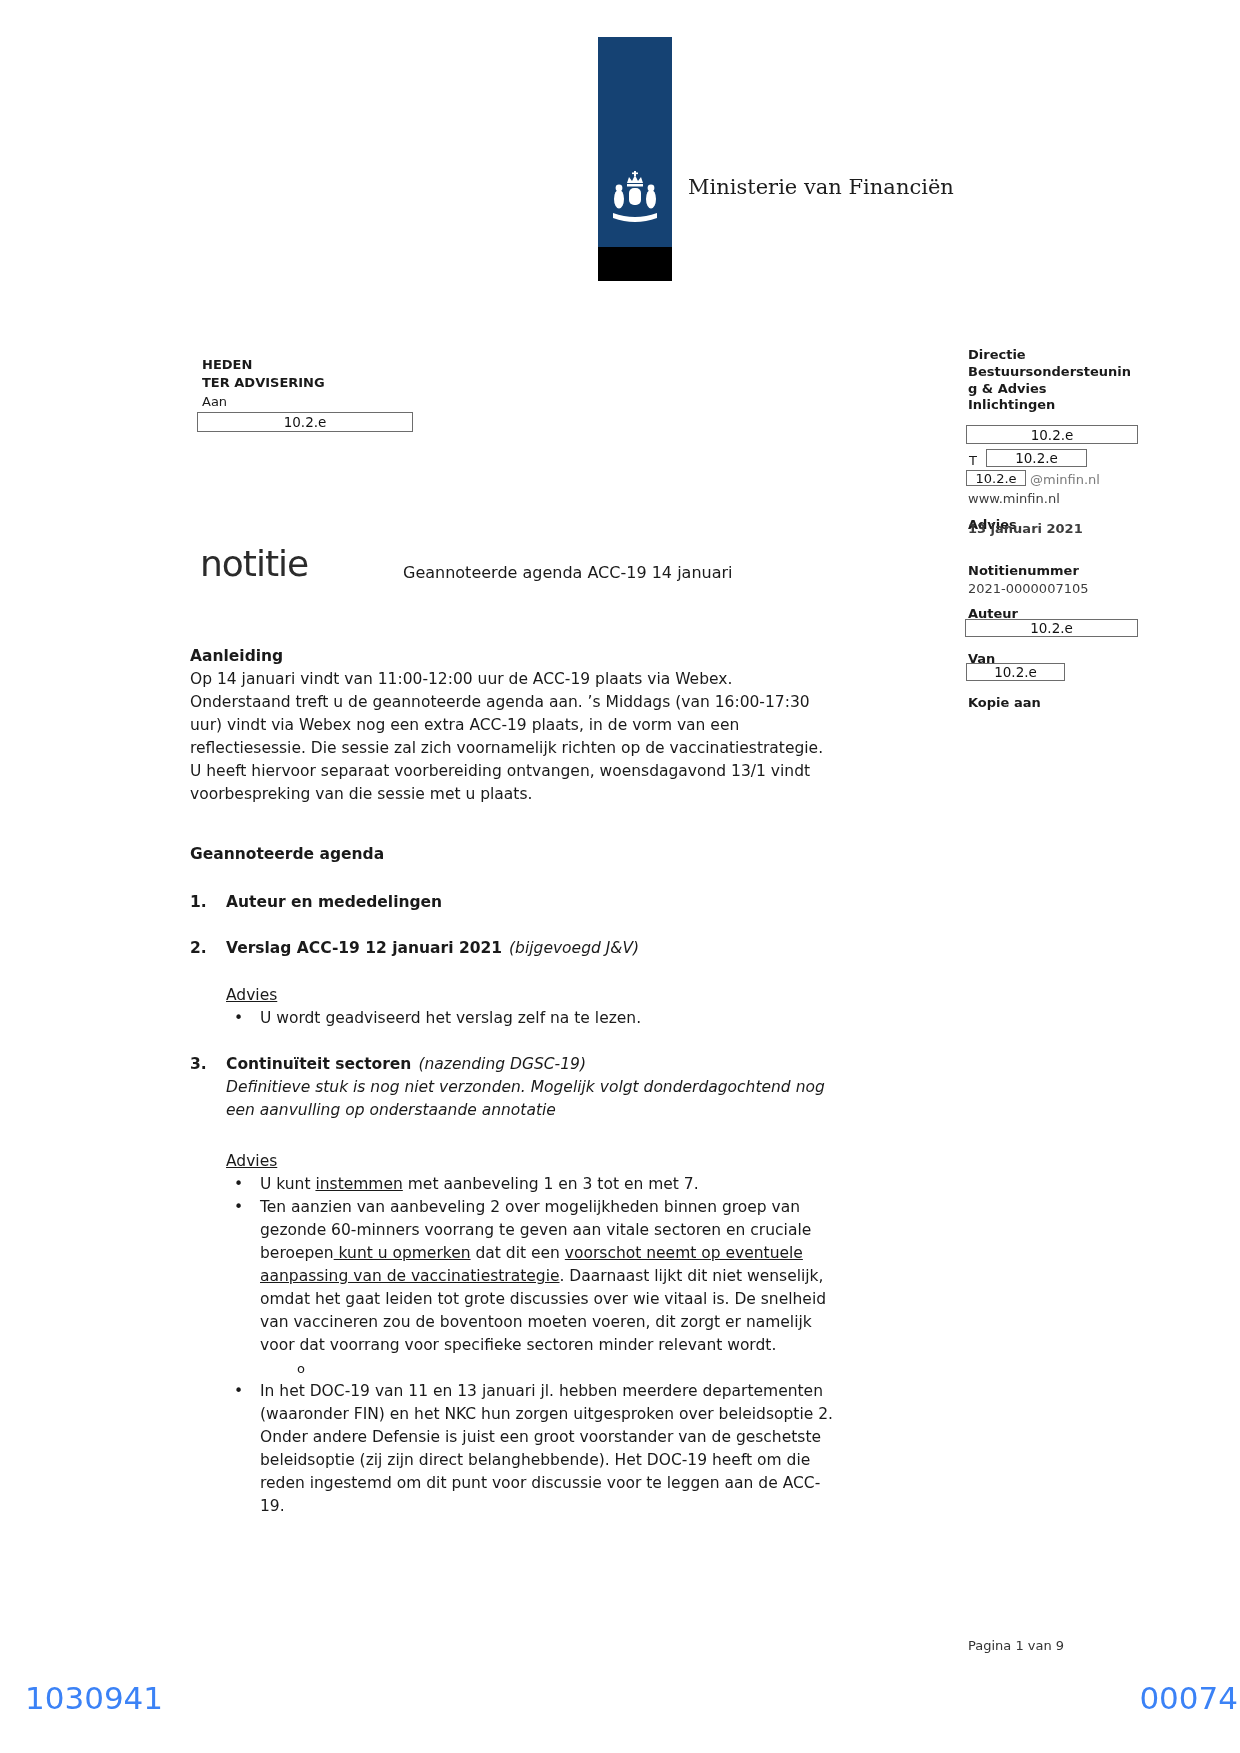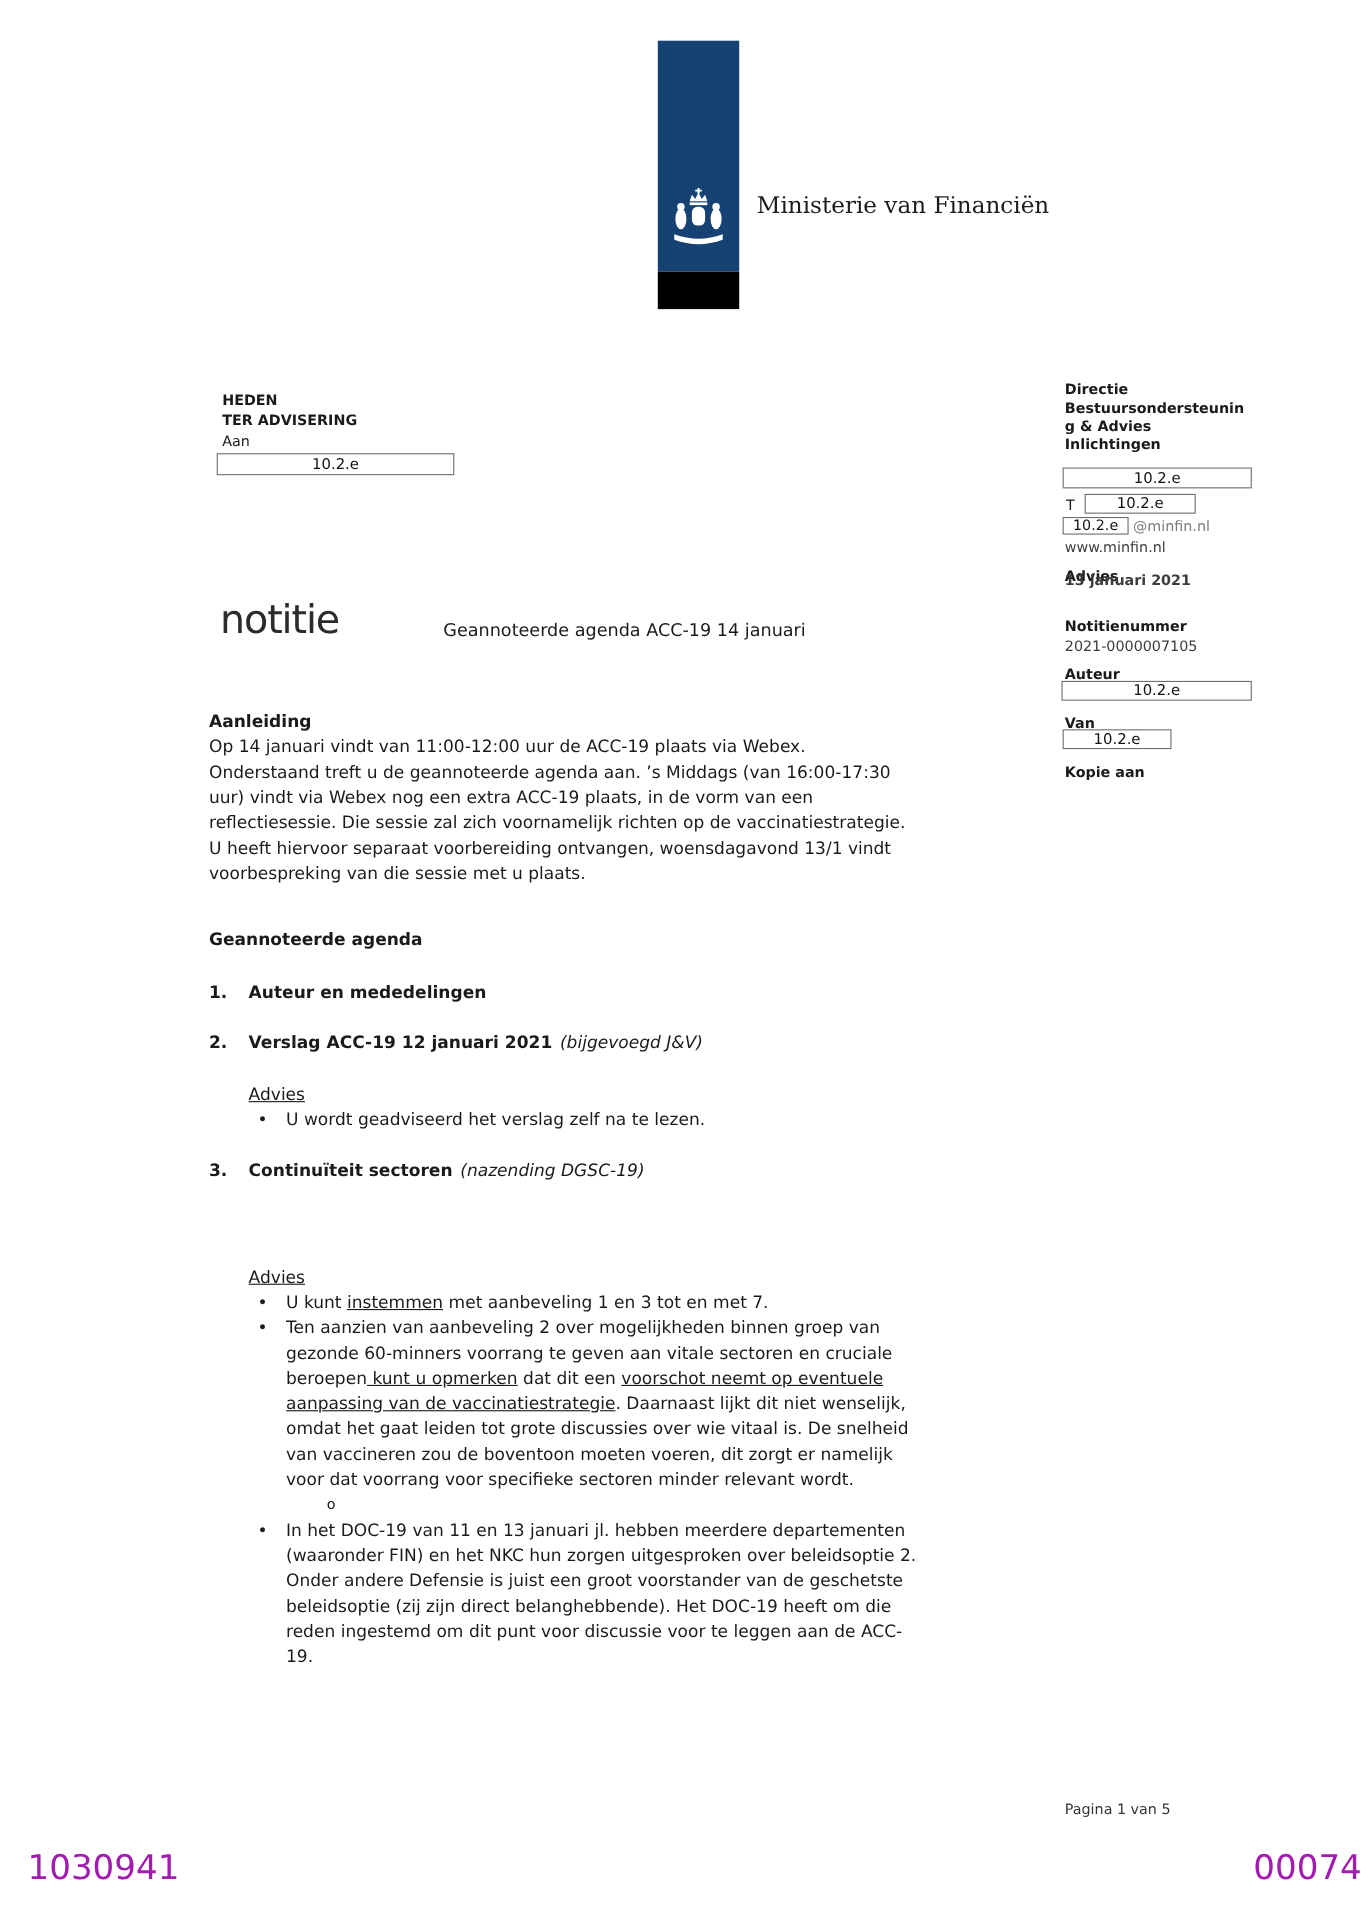"Definitieve stuk is nog niet" div.abs { html: none -> <div>Definitieve stuk is nog niet verzonden. Mogelijk volgt donderdagochtend nog een aanvulling op onderstaande annotatie</div> }
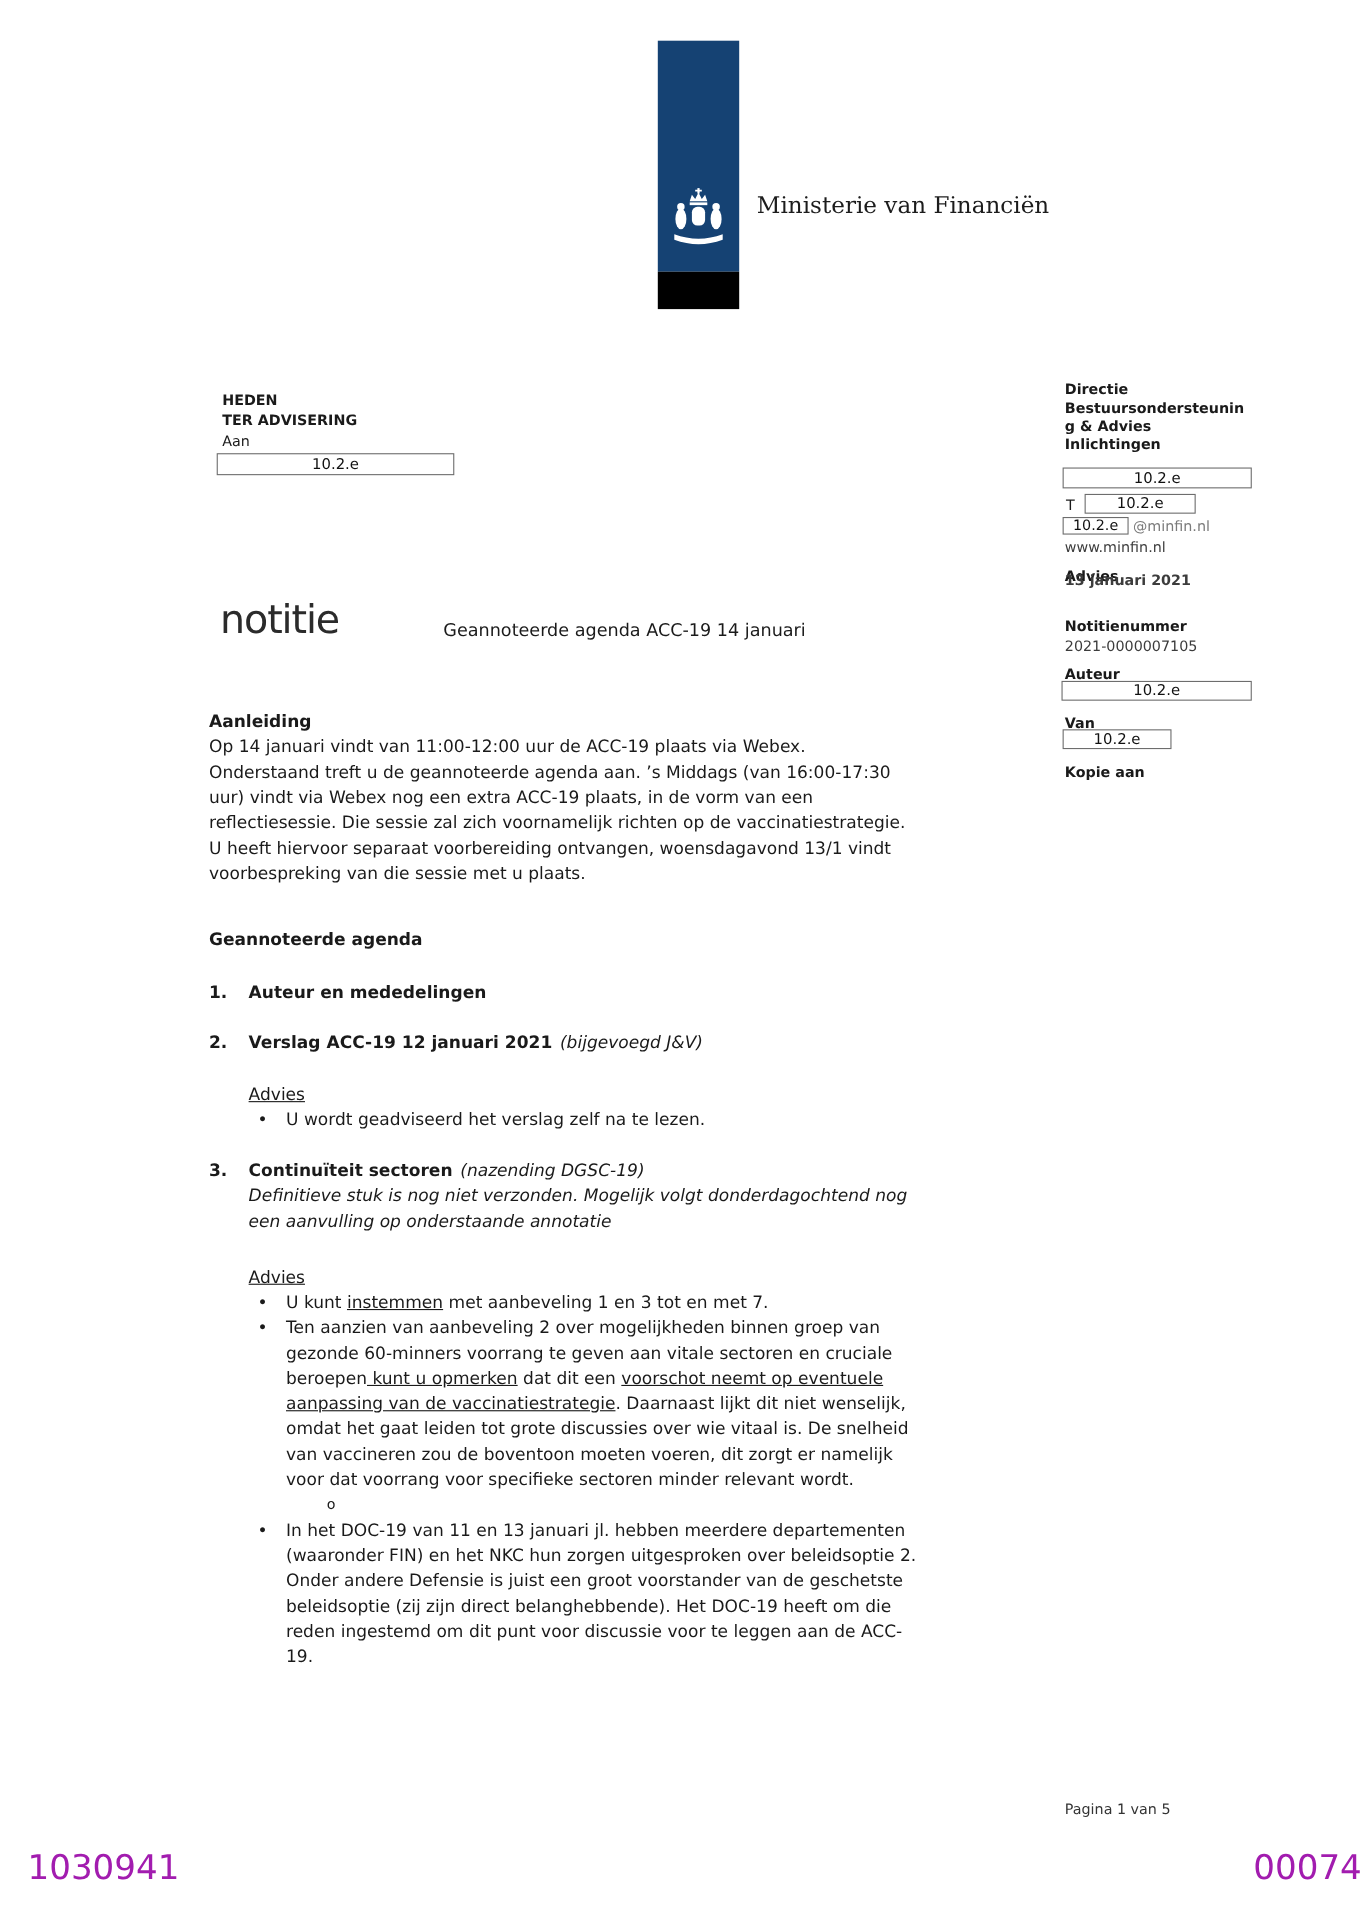"Pagina 1 van 5" div.abs { text: 5 -> 9 }
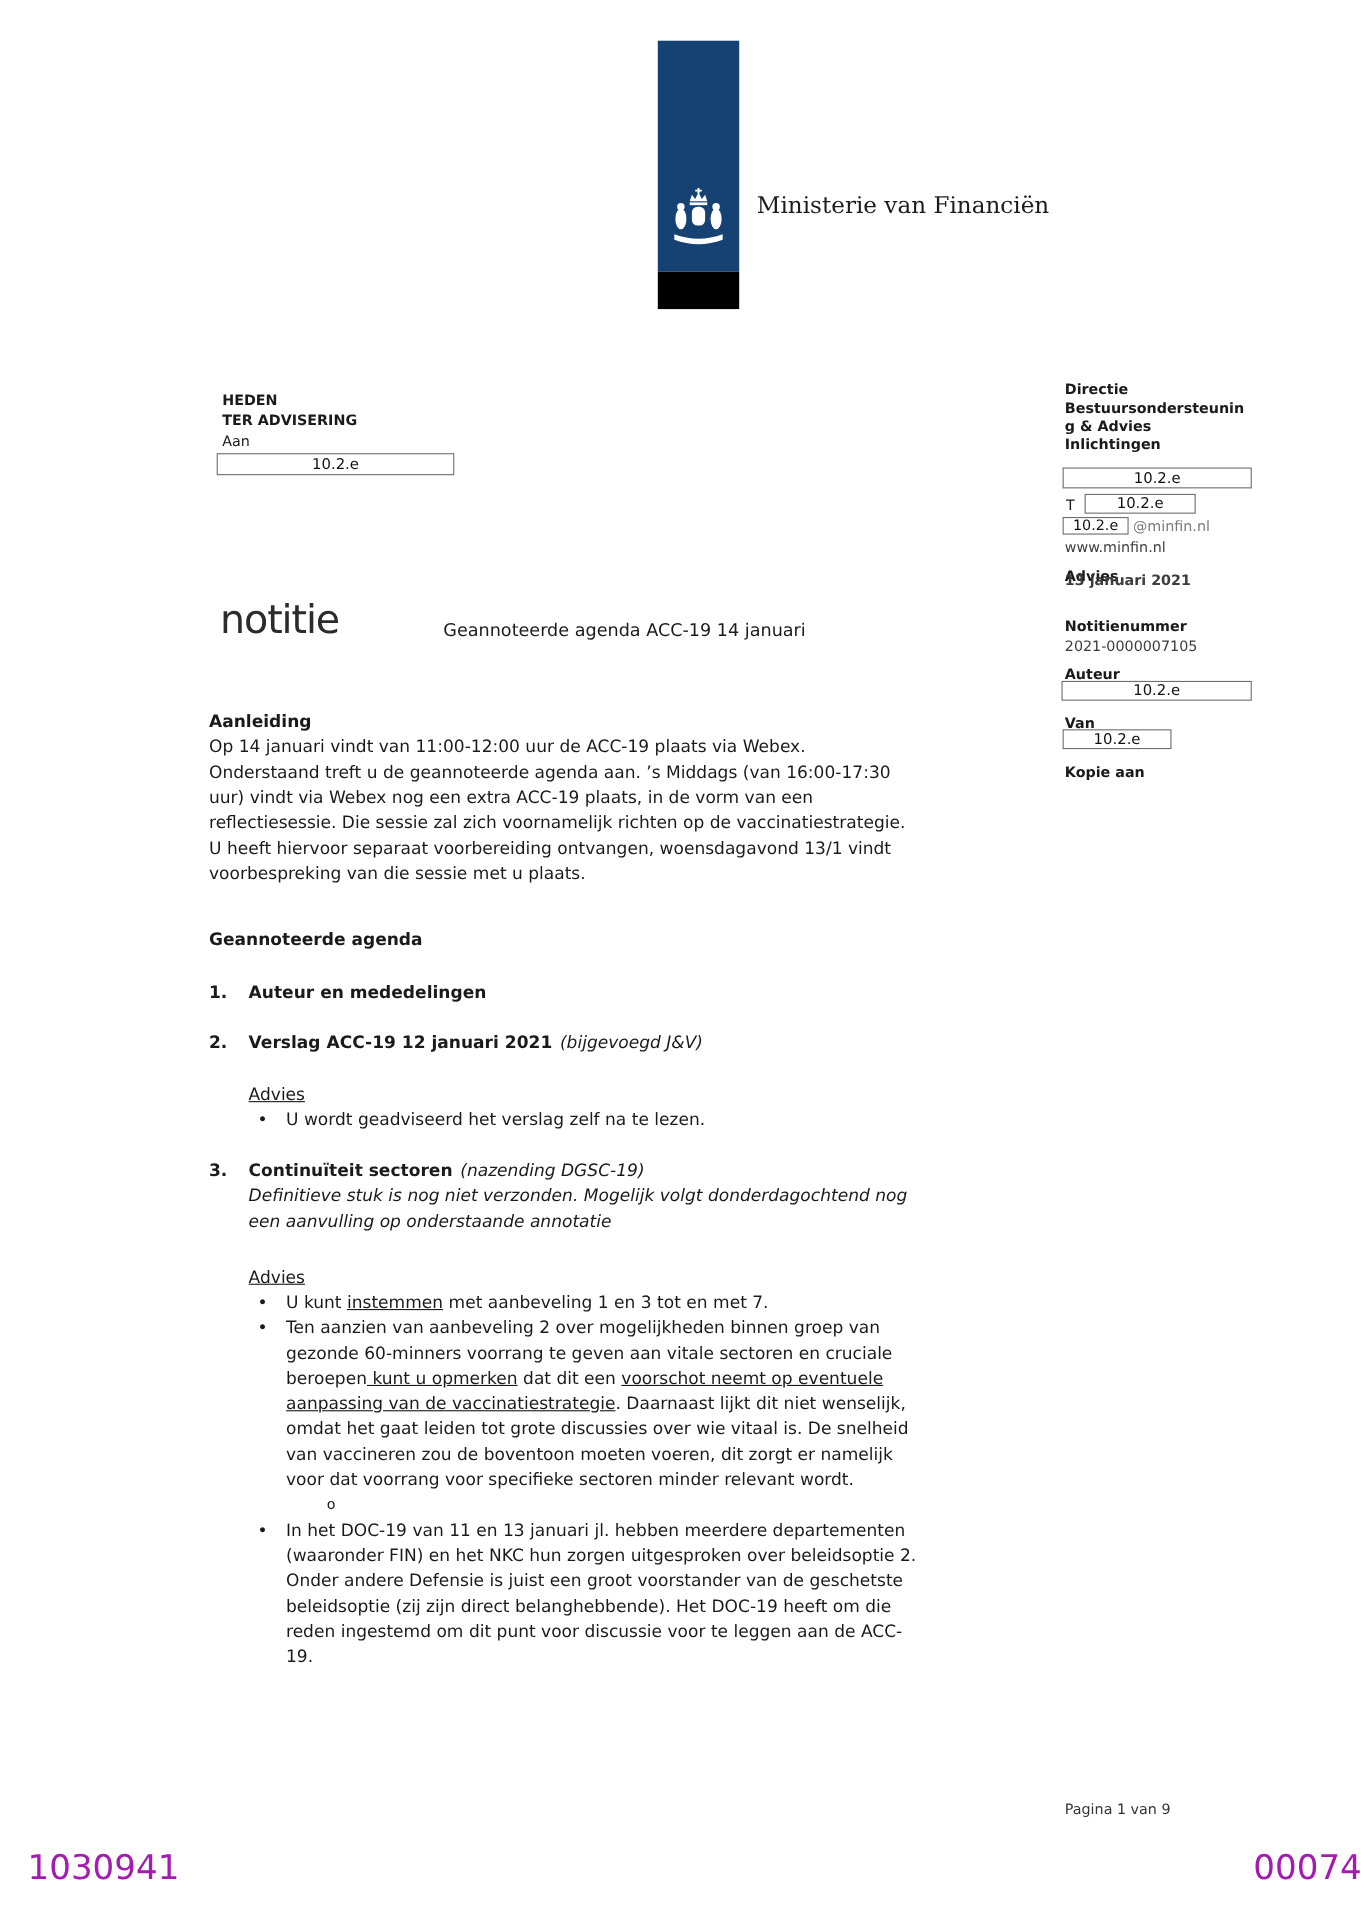"1030941" .corner { color: #a21caf -> #3b82f6 }
